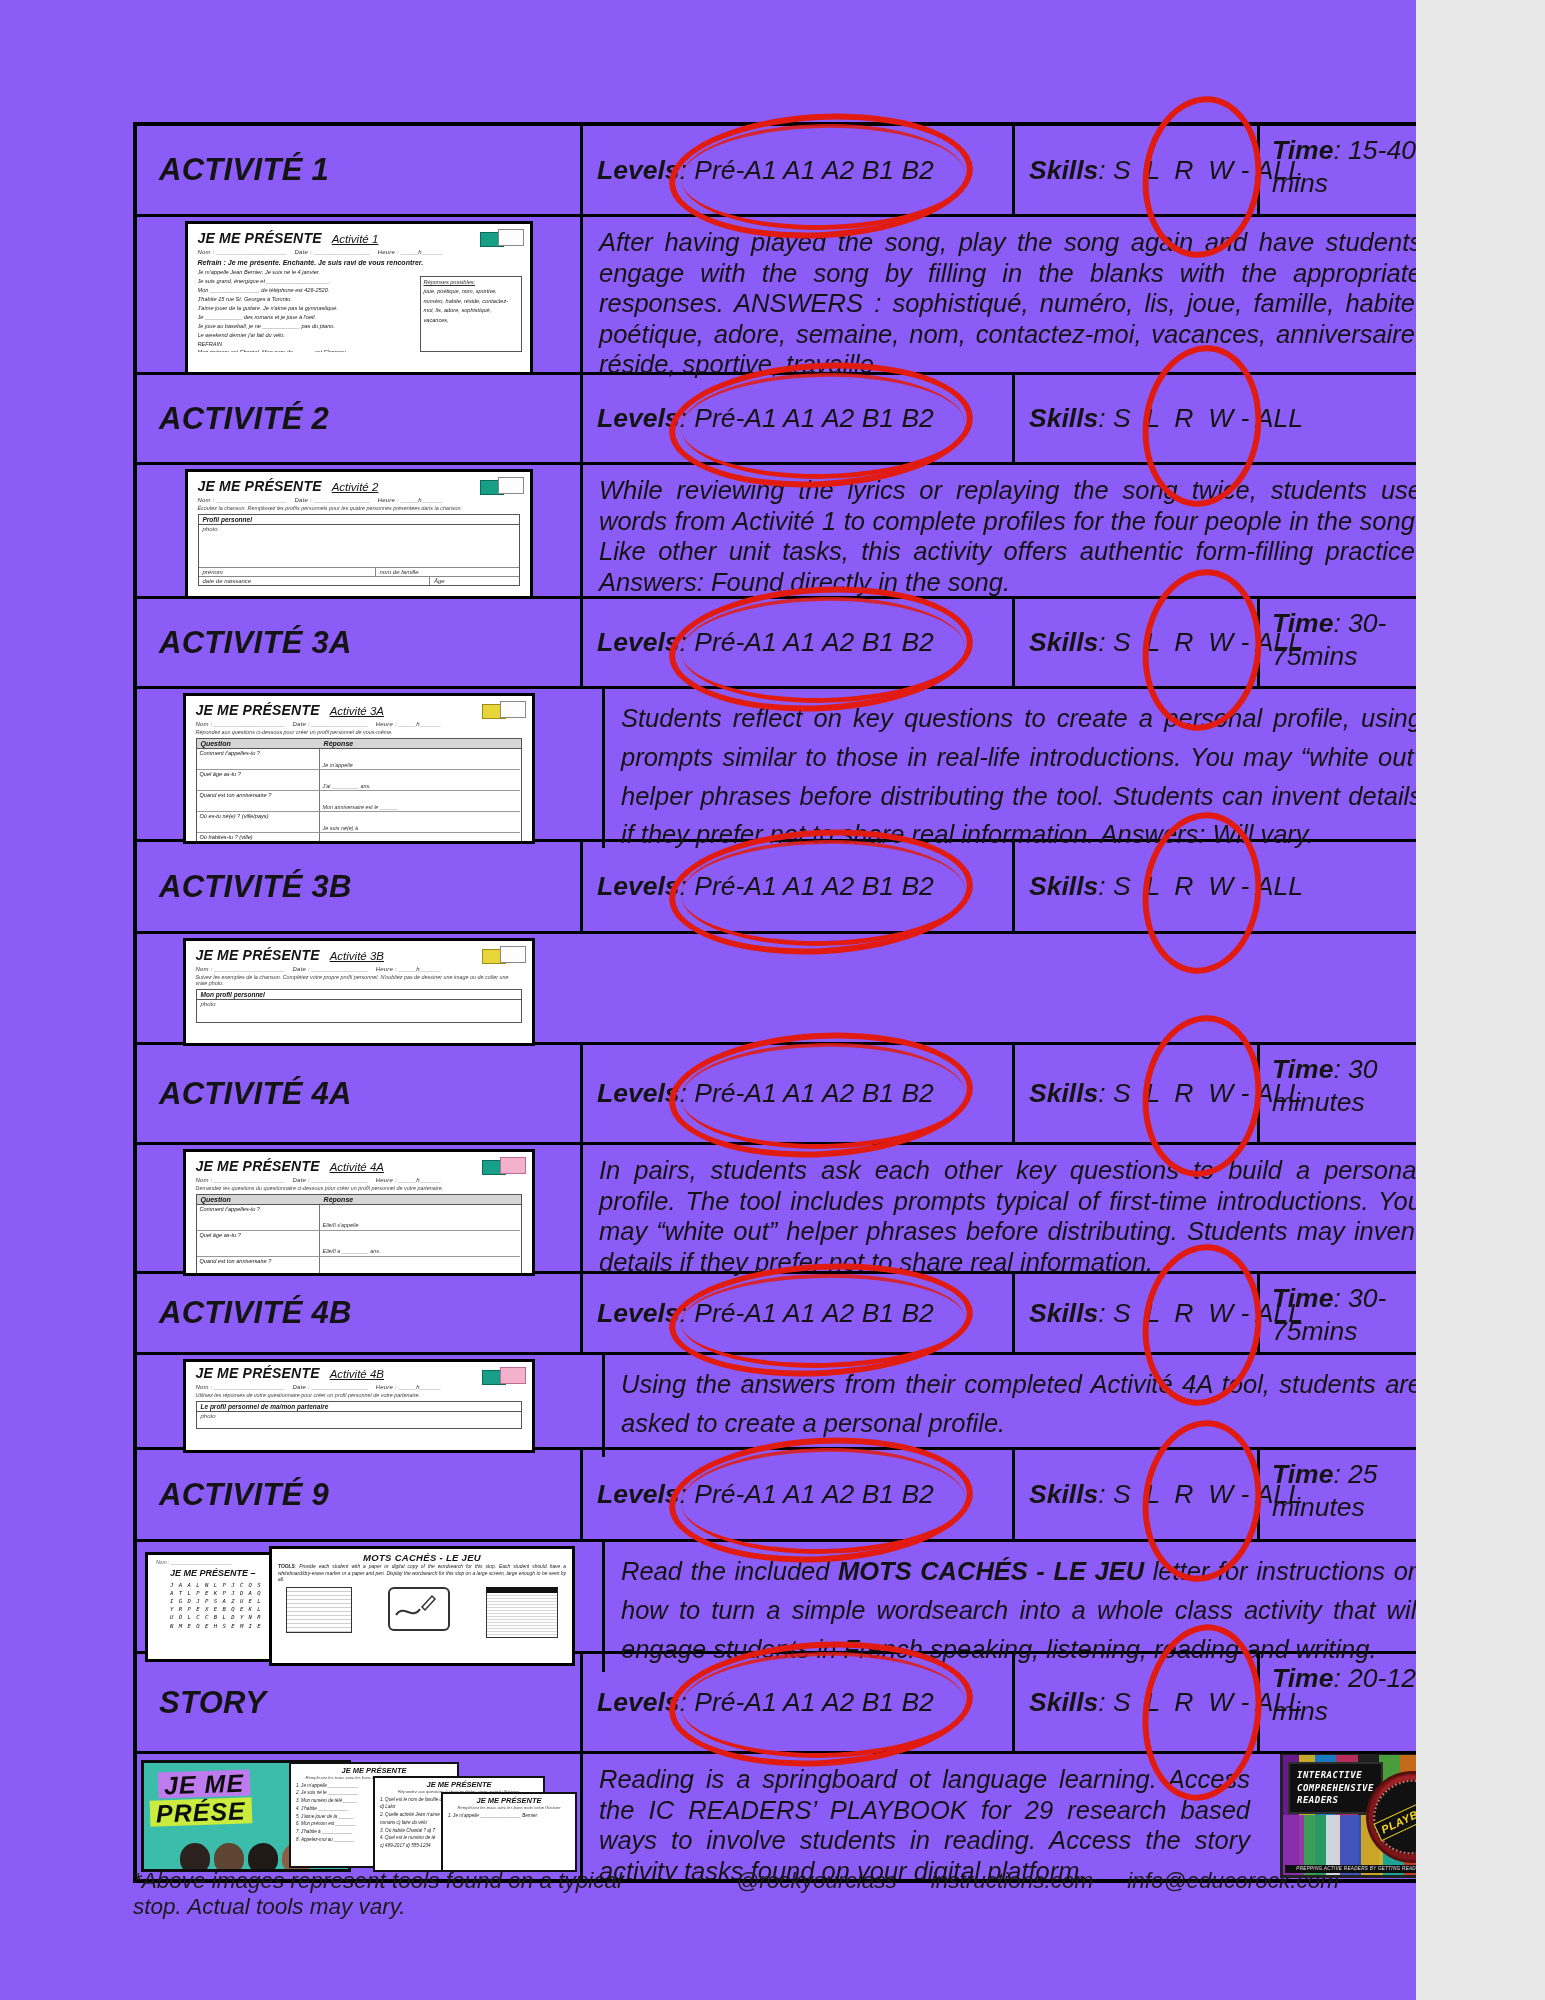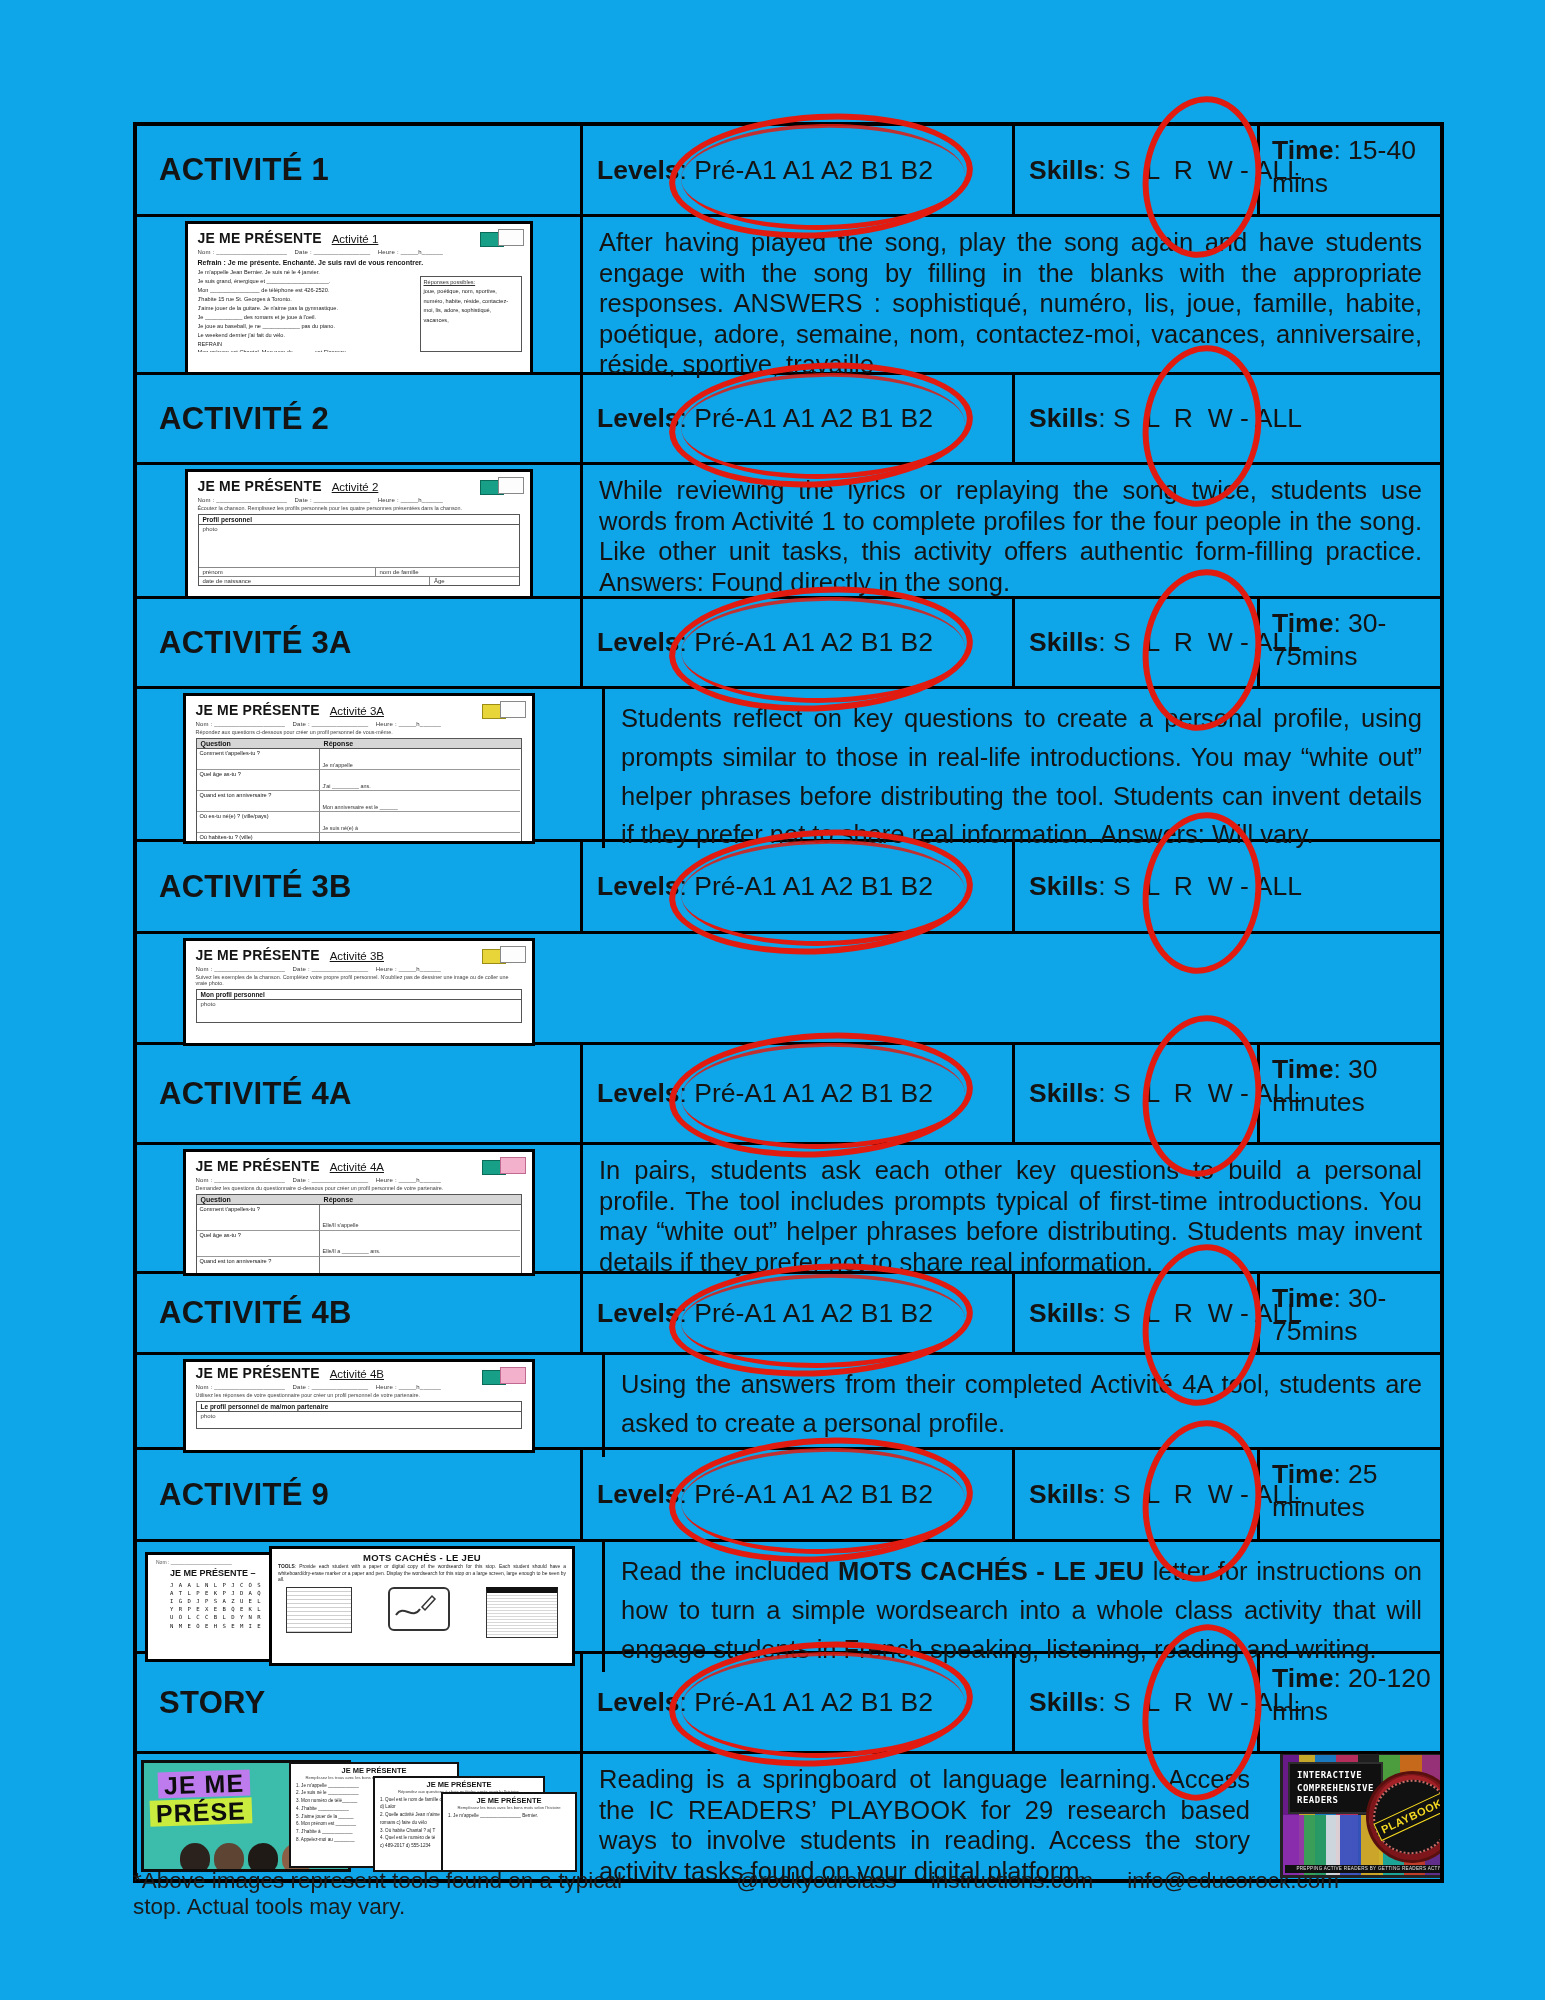"ACTIVITÉ 1" .page { background: #0ea5e9 -> #8b5cf6; font-style: none -> italic; width: 1545px -> 1416px }
